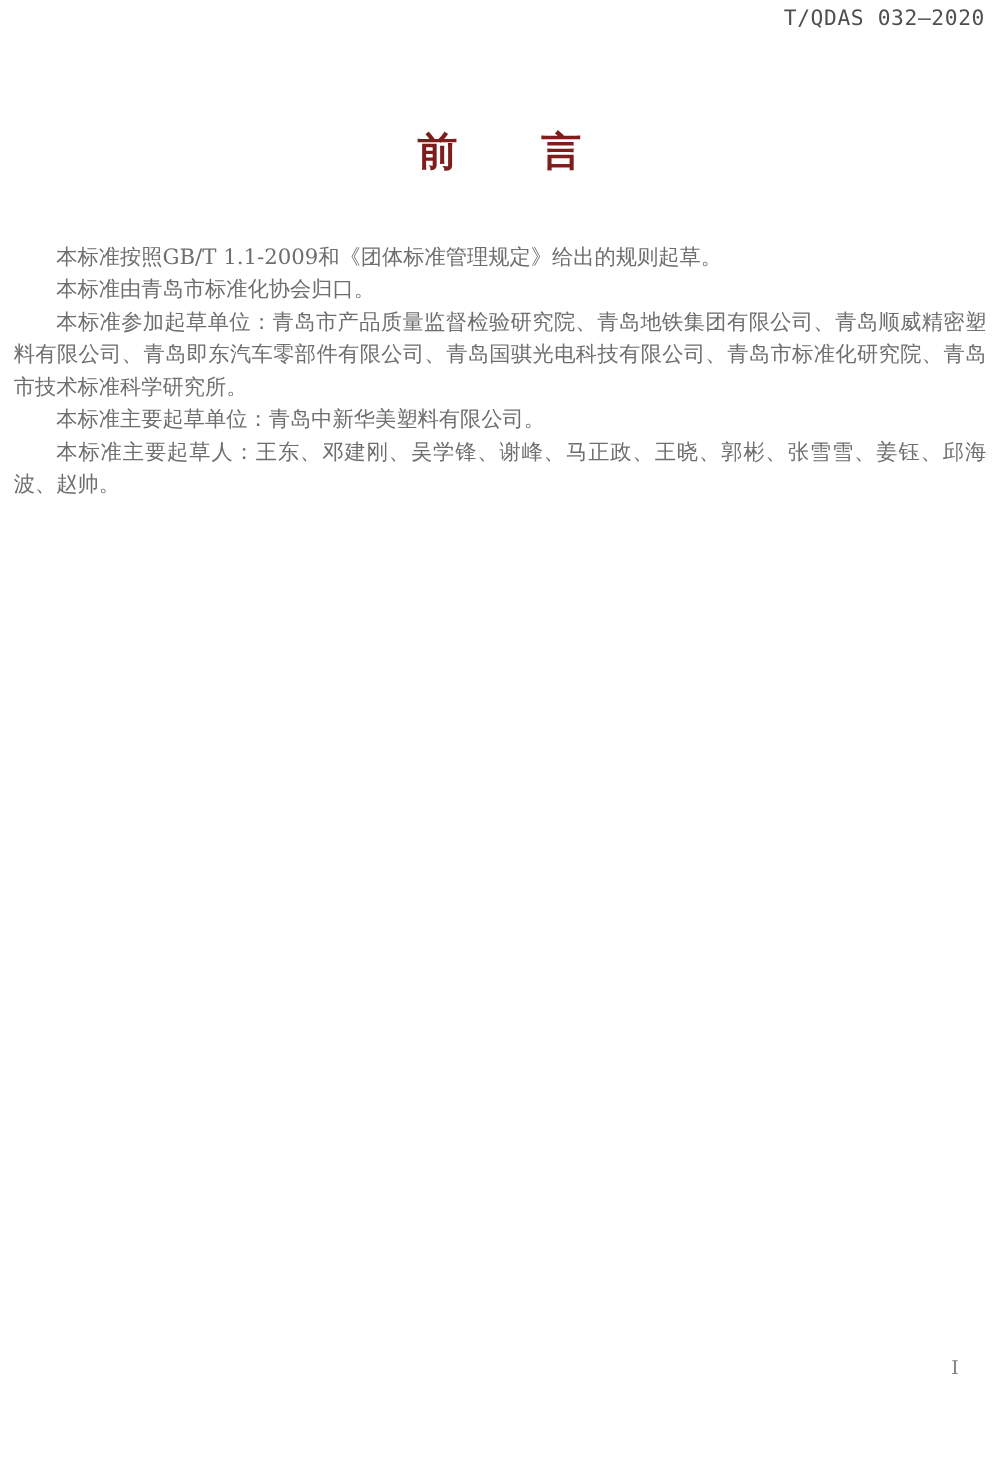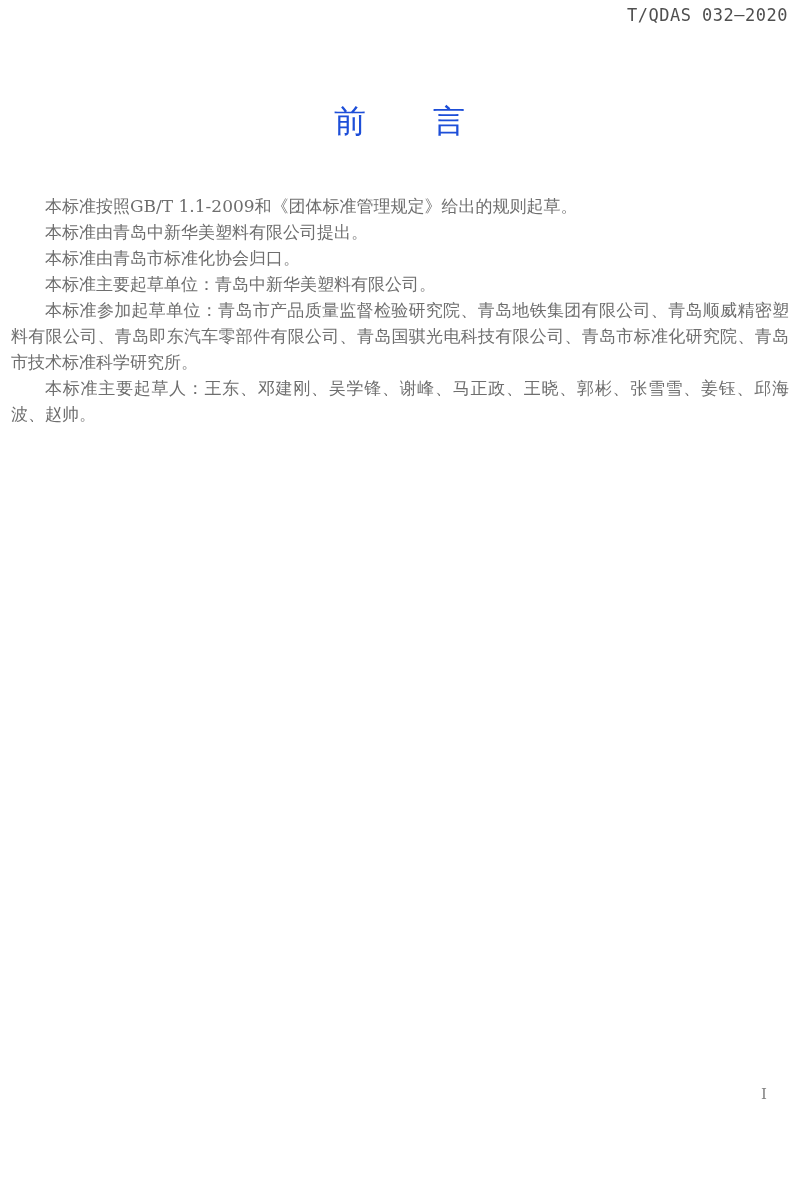"前 言" .doc-title { color: #1d4ed8 -> #7f1d1d; font-weight: normal -> bold }
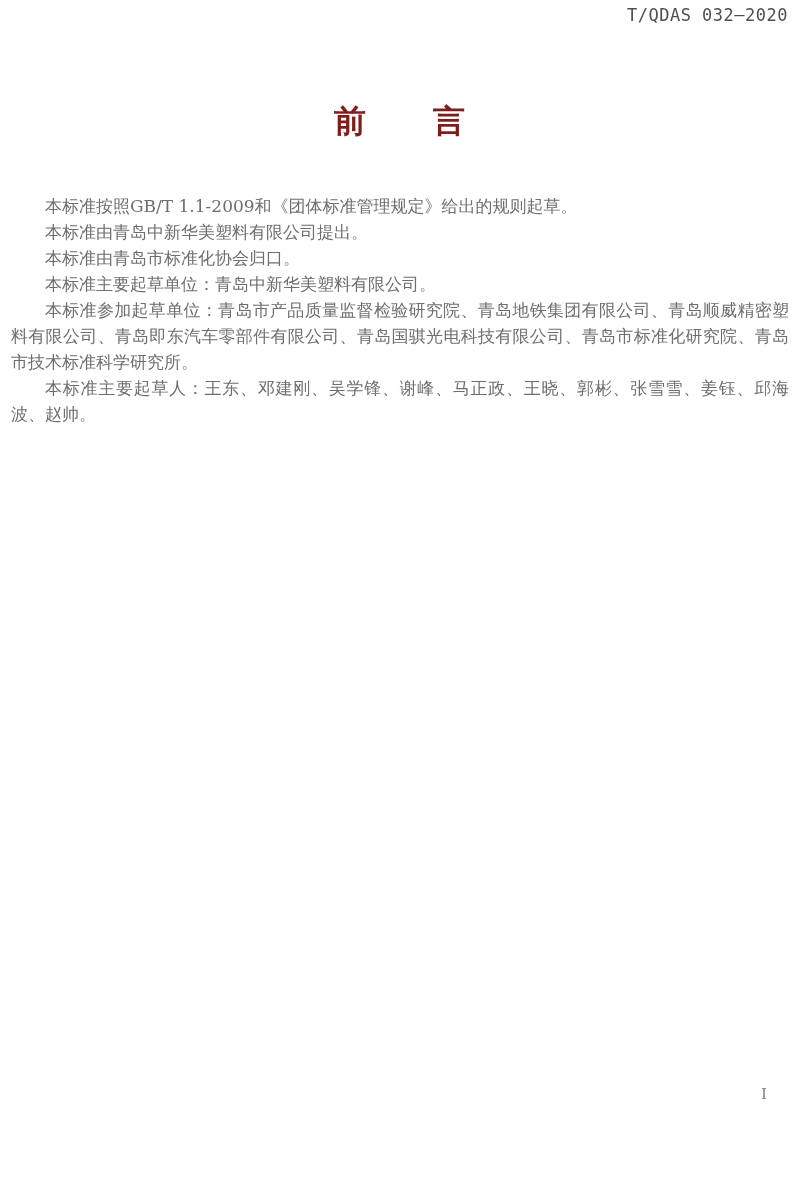"本标准由青岛中新华美塑料有限公司提出。" p { html: <p>本标准由青岛中新华美塑料有限公司提出。</p> -> none }
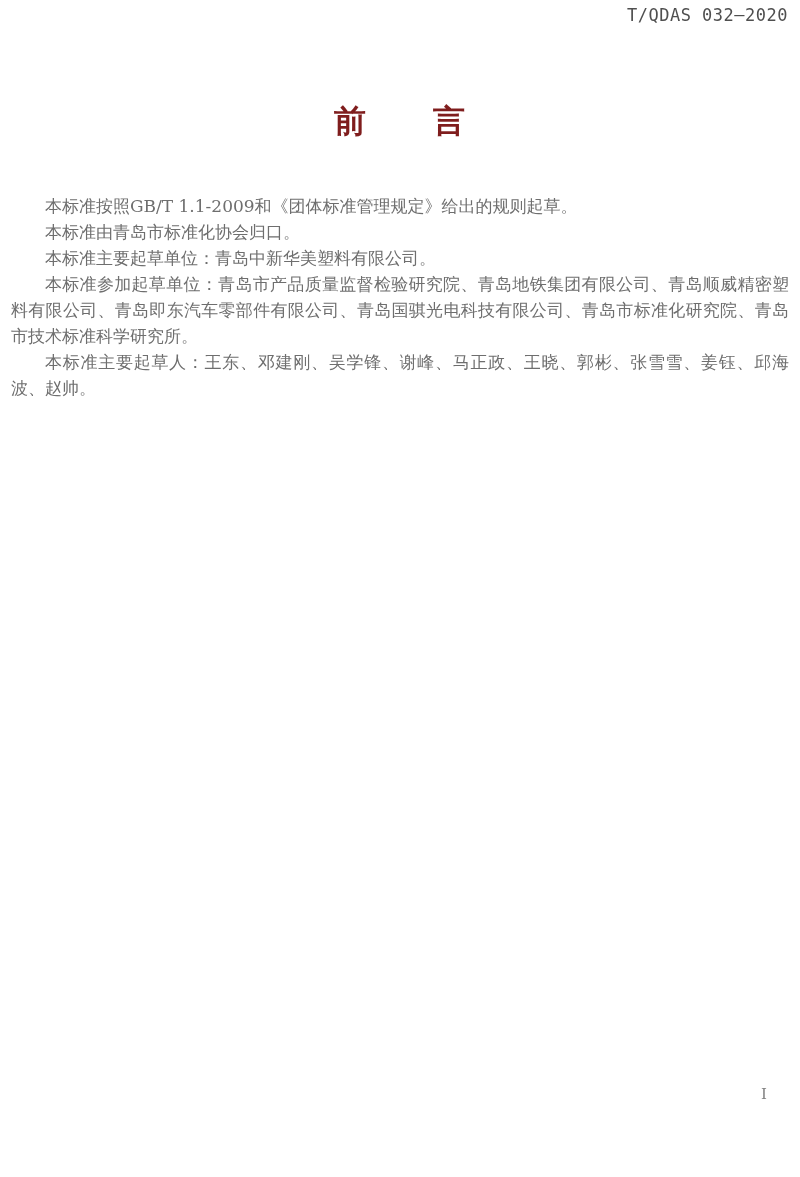"本标准主要起草单位：青岛中新华美塑料有限公司。" p { order: before "本标准参加起草单位：青岛市产品质量监督检验研究院、青岛地铁集团有限公司、青岛顺威" -> after "本标准参加起草单位：青岛市产品质量监督检验研究院、青岛地铁集团有限公司、青岛顺威" }
